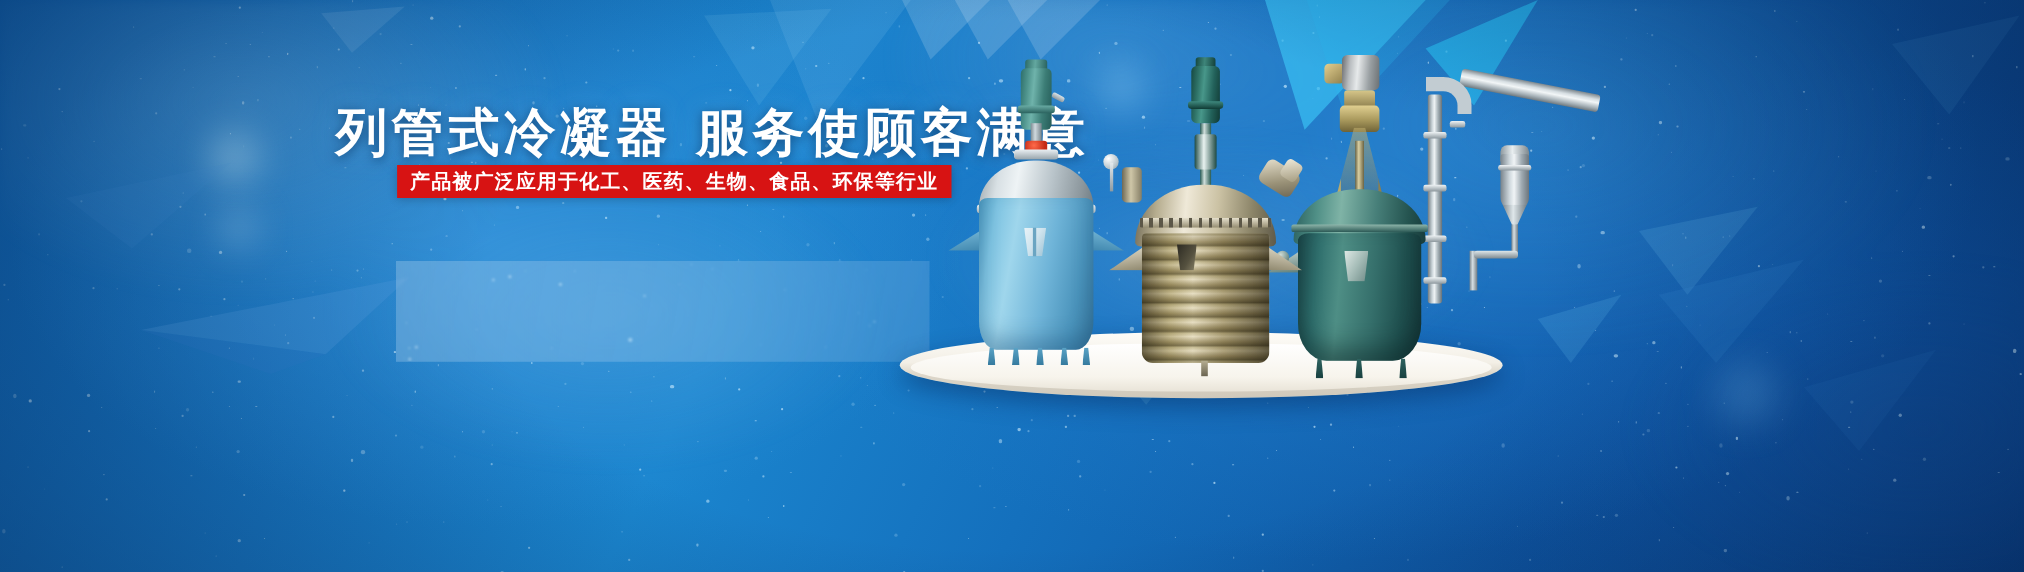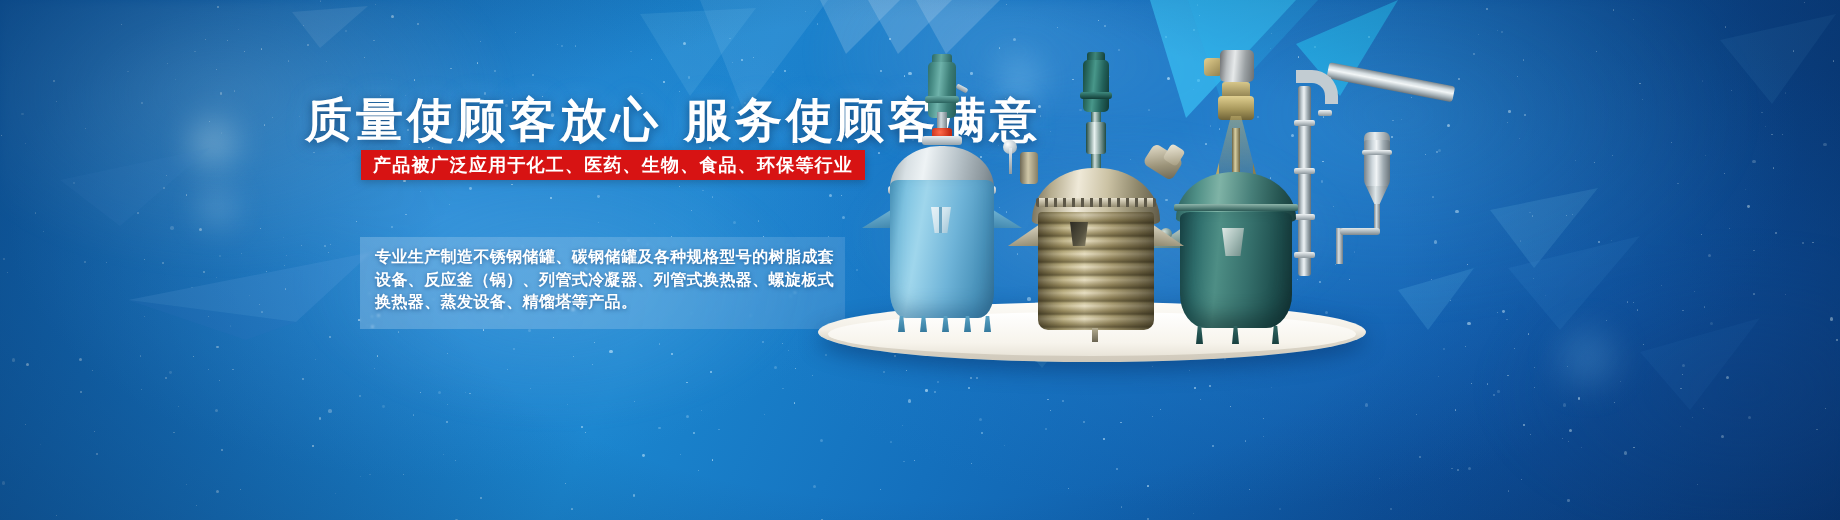"质量使顾客放心" span { text: 质量使顾客放心 -> 列管式冷凝器 }
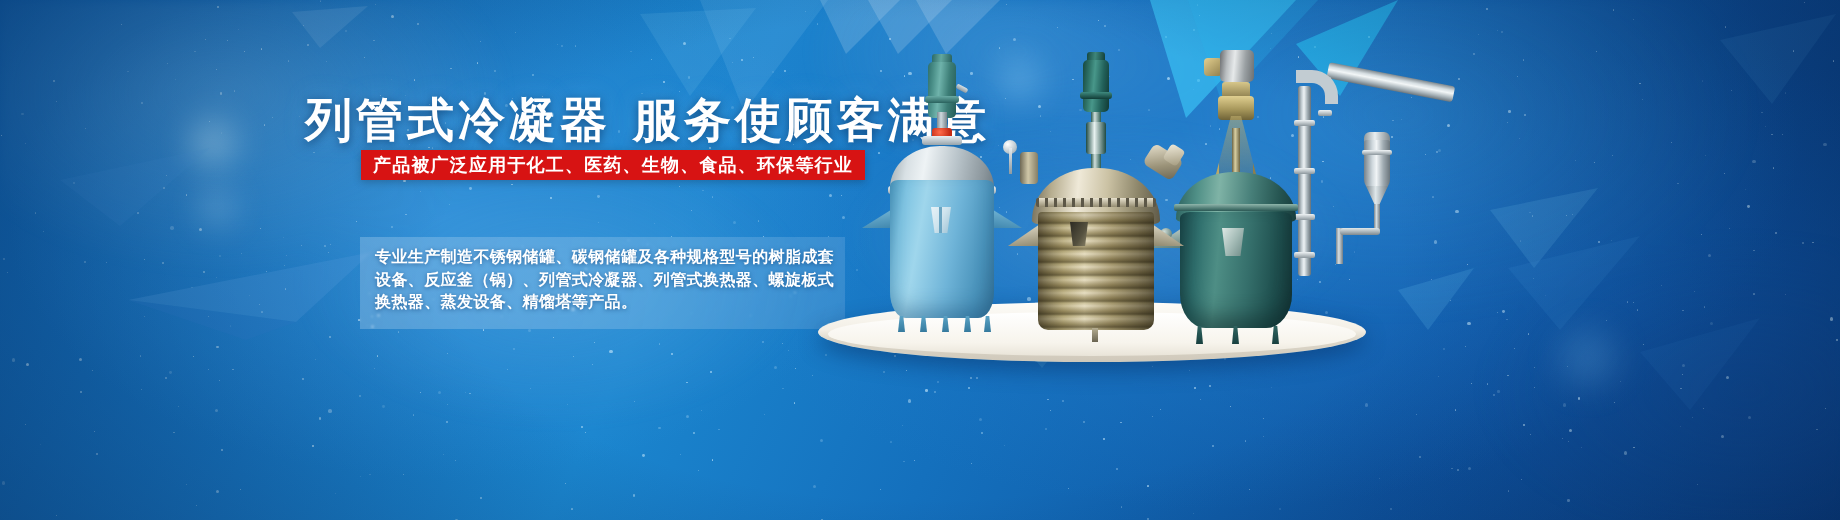"专业生产制造不锈钢储罐、碳钢储罐及各种规格型号的树脂成套设备、反应釜（锅）、列管" div.desctext { html: <div>专业生产制造不锈钢储罐、碳钢储罐及各种规格型号的树脂成套设备、反应釜（锅）、列管式冷凝器、列管式换热器、螺旋板式换热器、蒸发设备、精馏塔等产品。</div> -> none }
